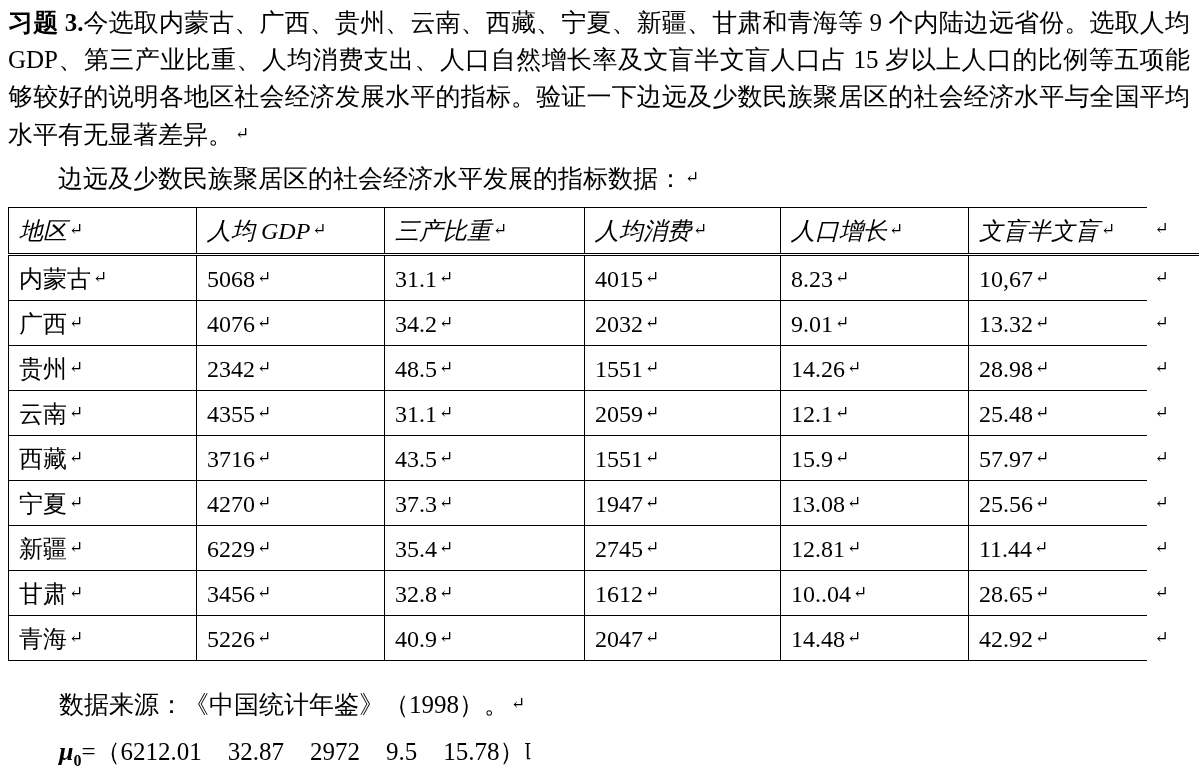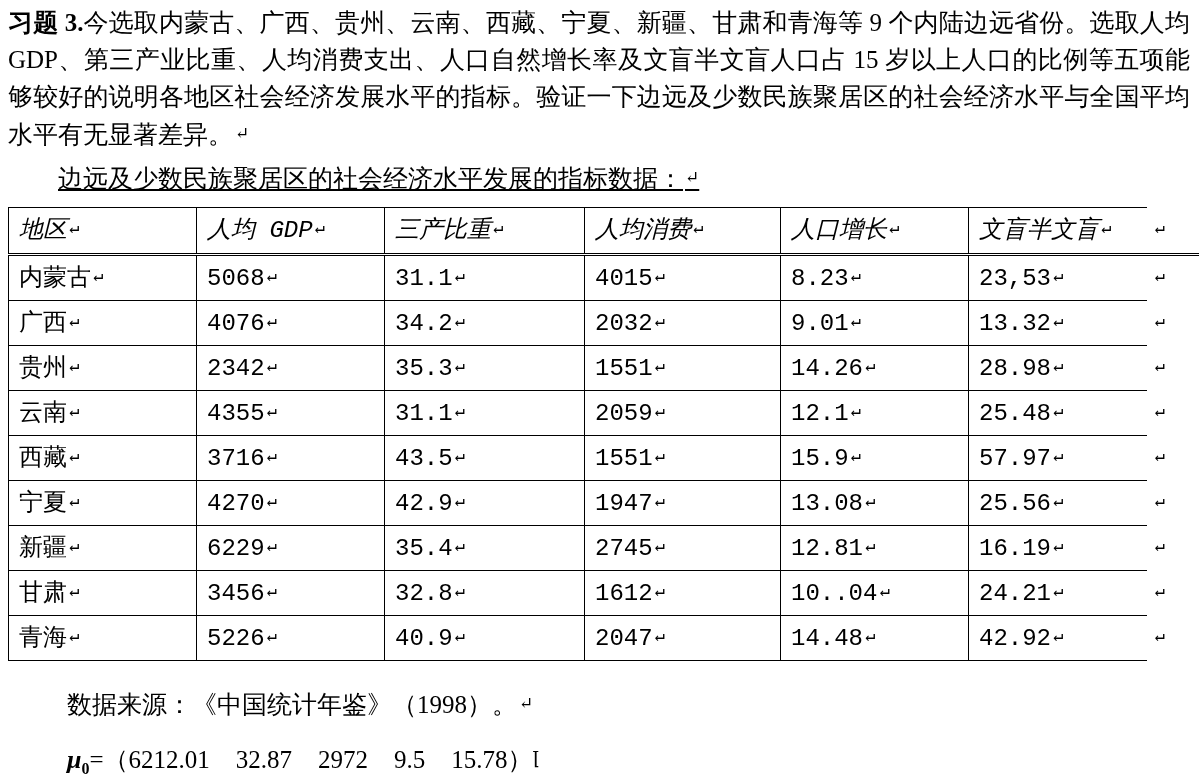"边远及少数民族聚居区的社会经济水平发展的指标数据：↵" .sub-line { text-decoration: underline -> none }
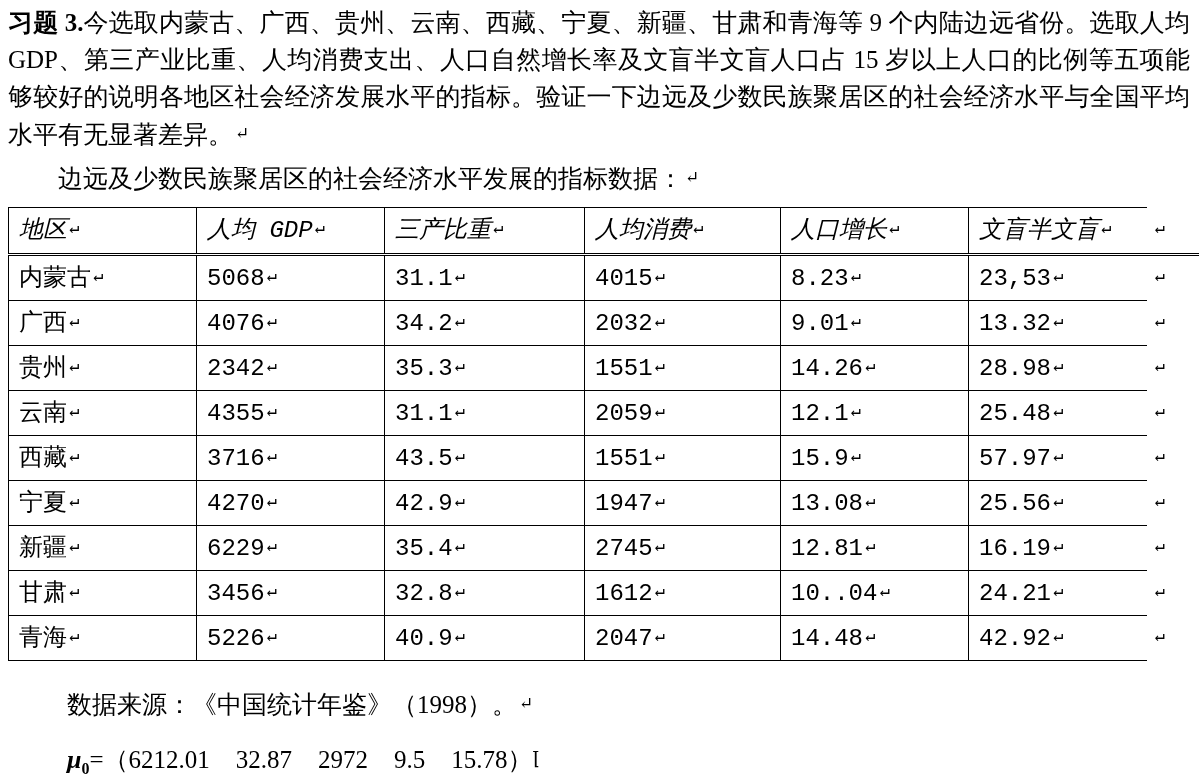"地区↵" table.data { font-family: Liberation Mono, monospace -> none; margin: 10px 0 4px 8px -> 10px 0 12px 8px }
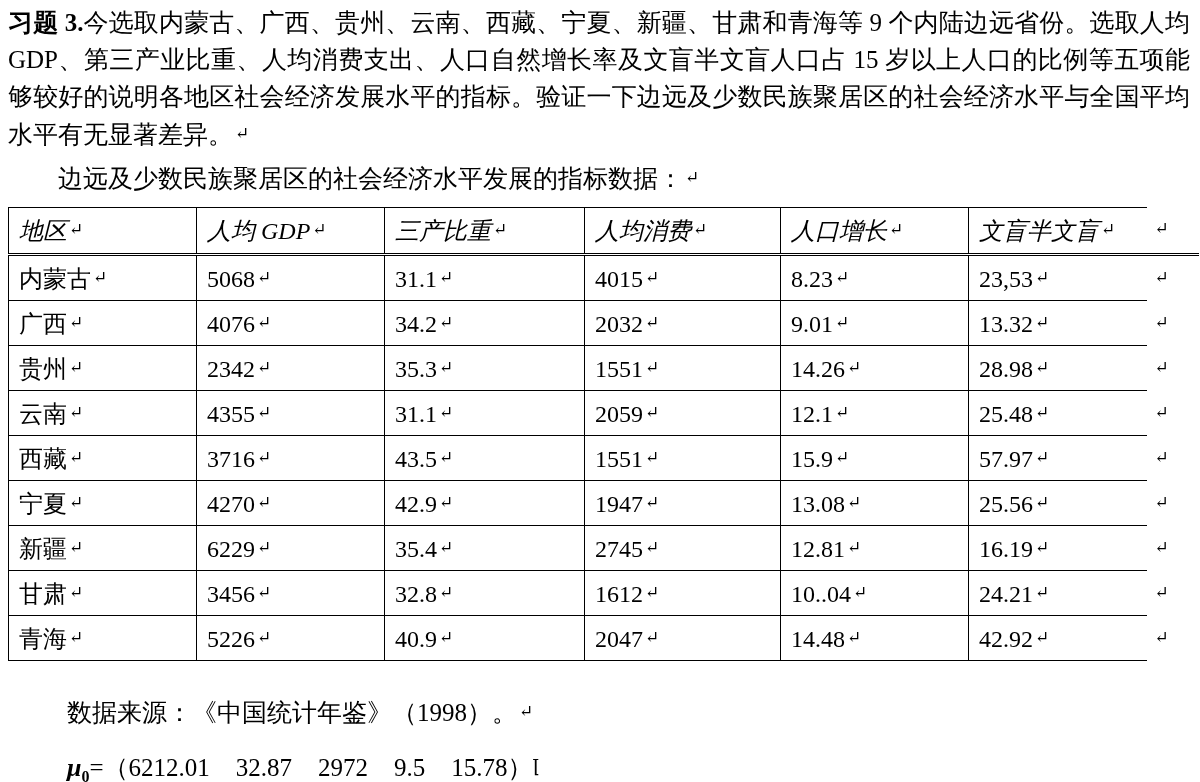"23,53" span { text: 23,53 -> 10,67 }
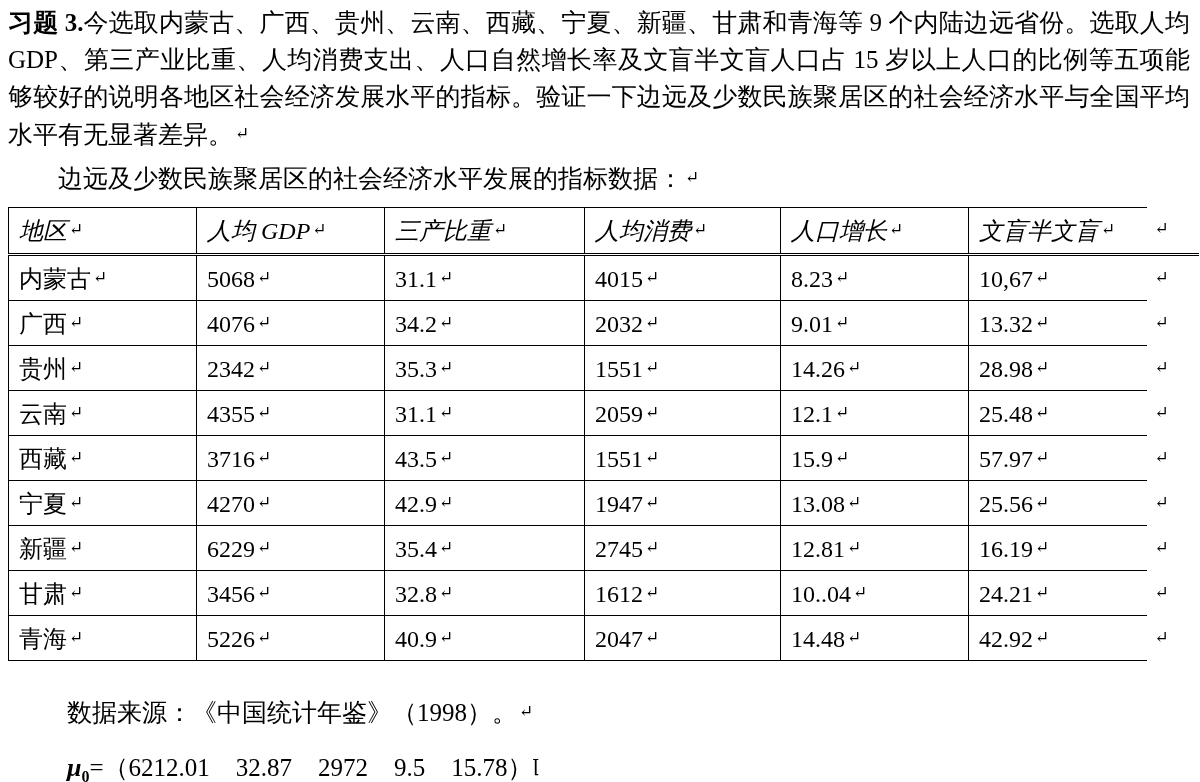"35.3" span { text: 35.3 -> 48.5 }
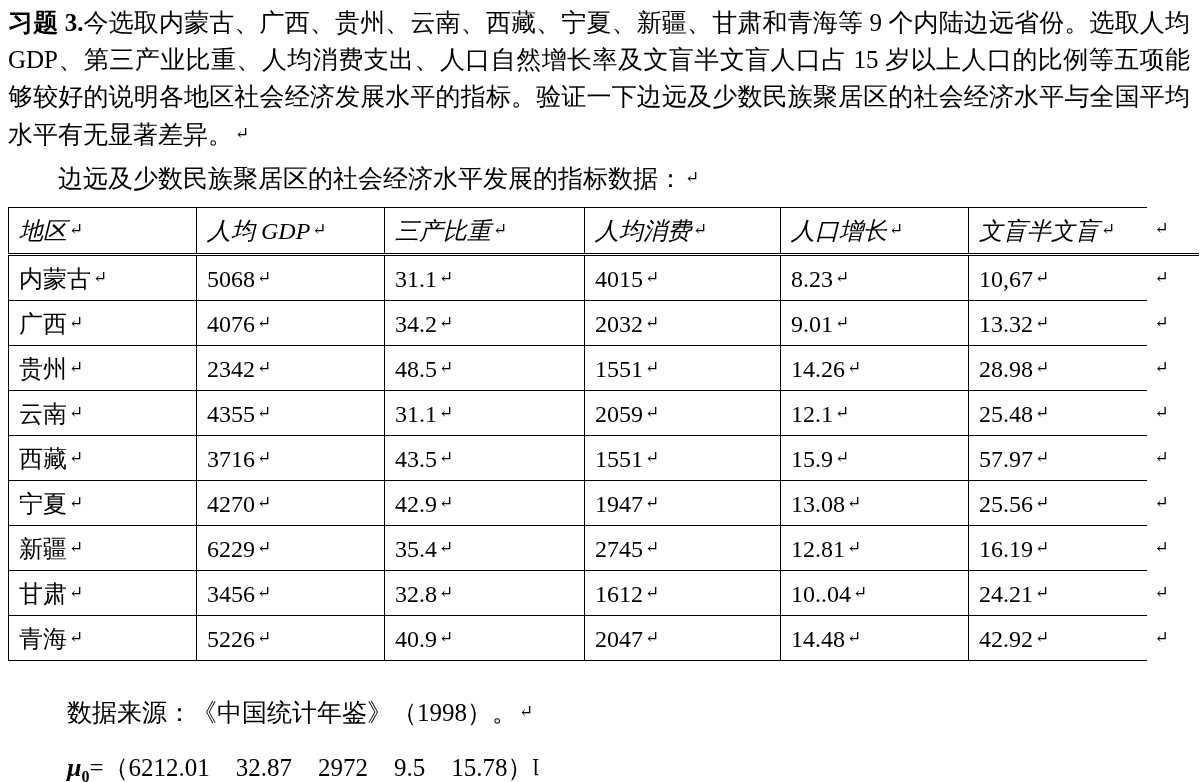"42.9" span { text: 42.9 -> 37.3 }
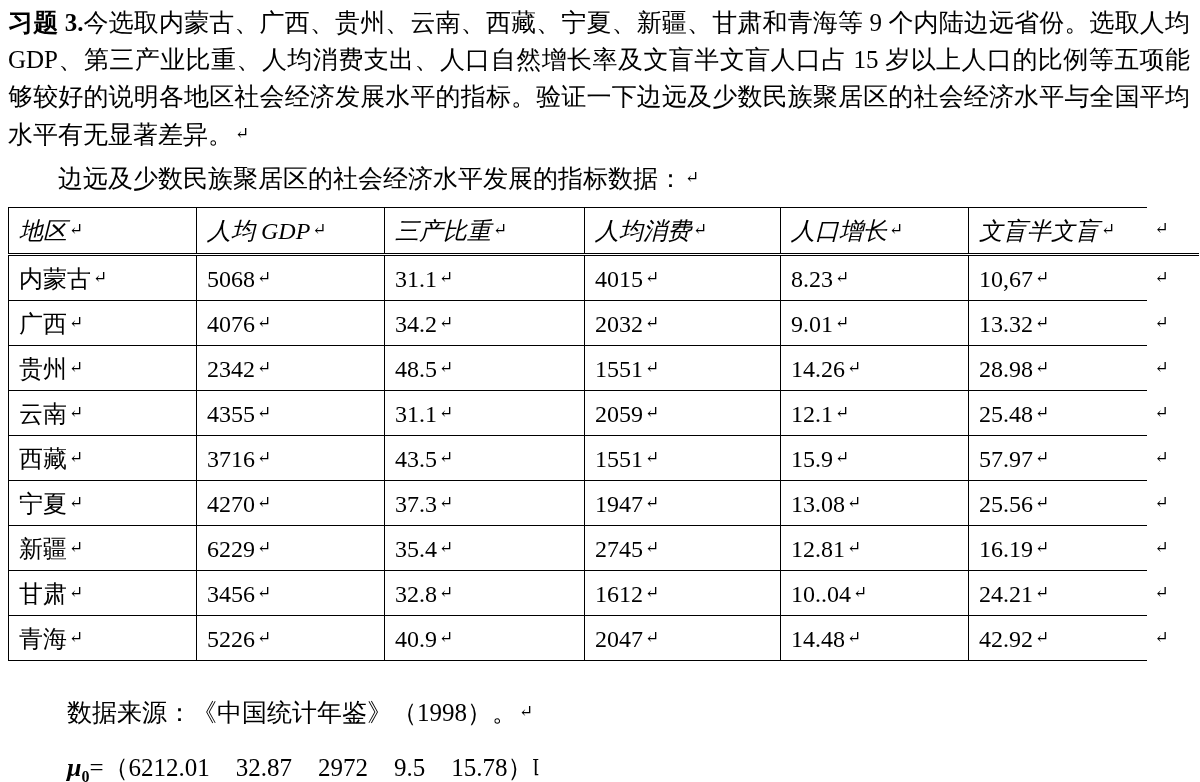"16.19" span { text: 16.19 -> 11.44 }
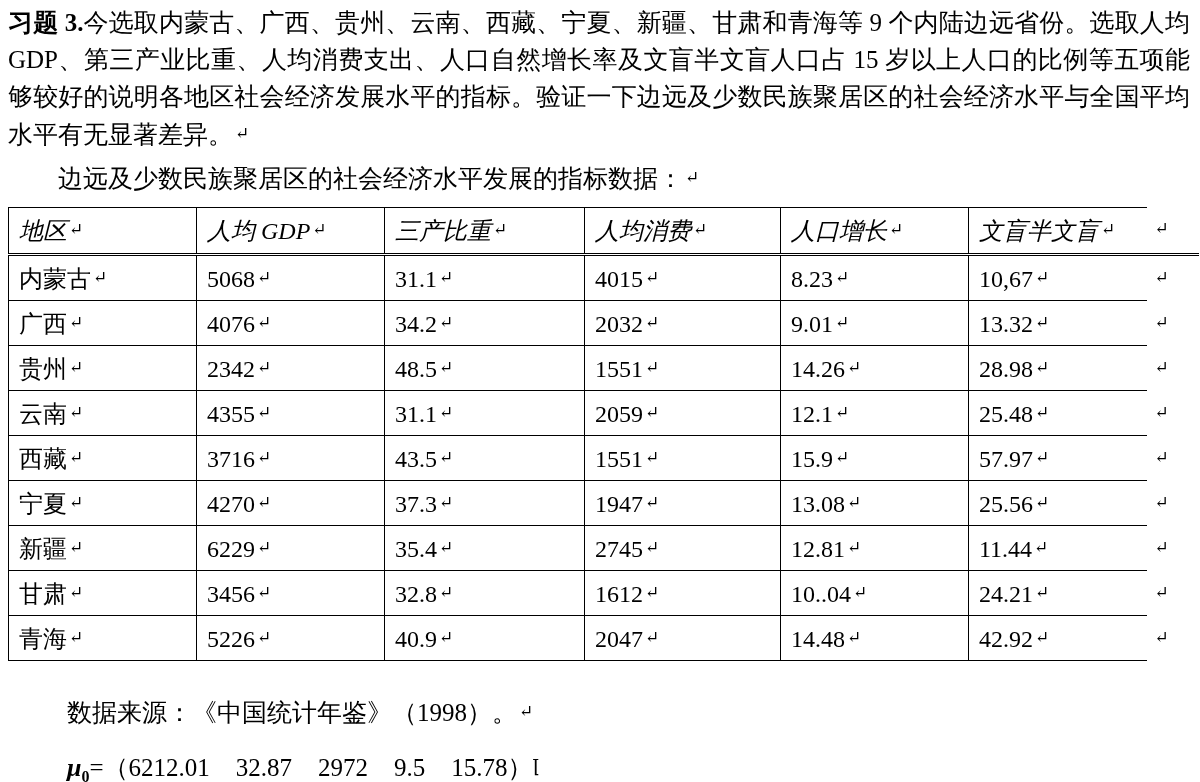"24.21" span { text: 24.21 -> 28.65 }
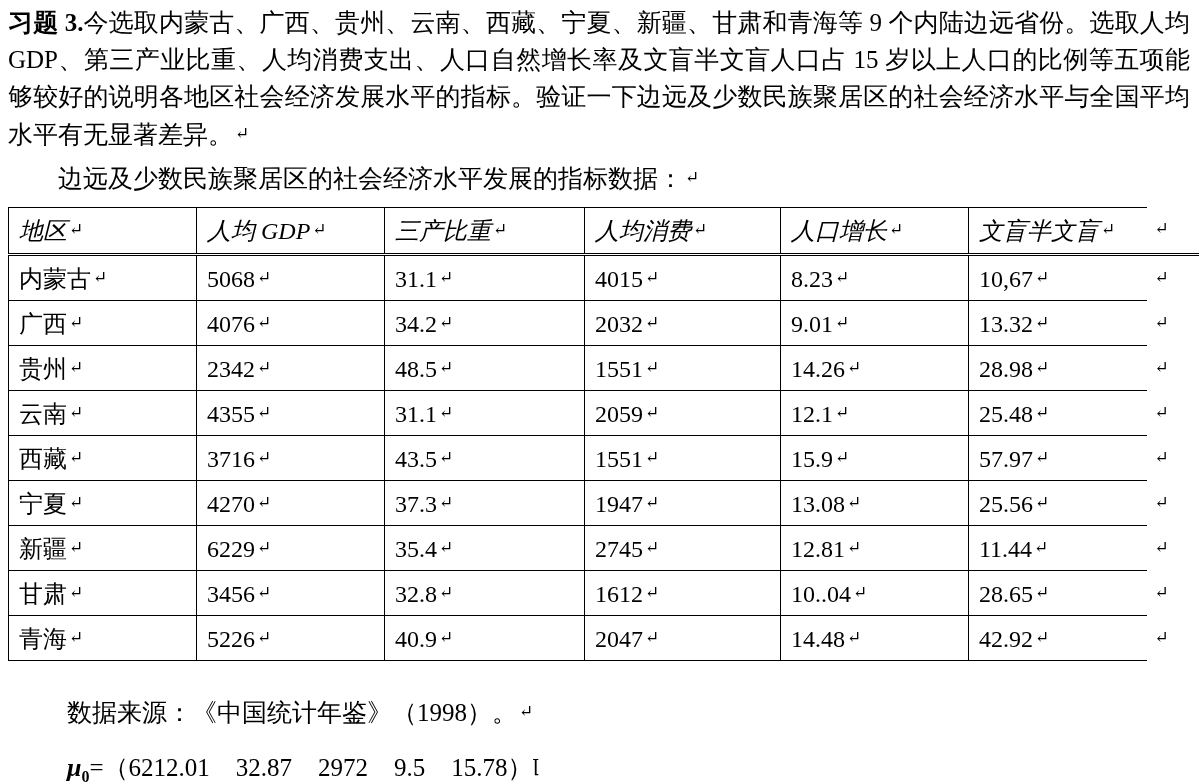"数据来源：《中国统计年鉴》（1998）。↵" .footer-line { margin: 12px -> 4px }
